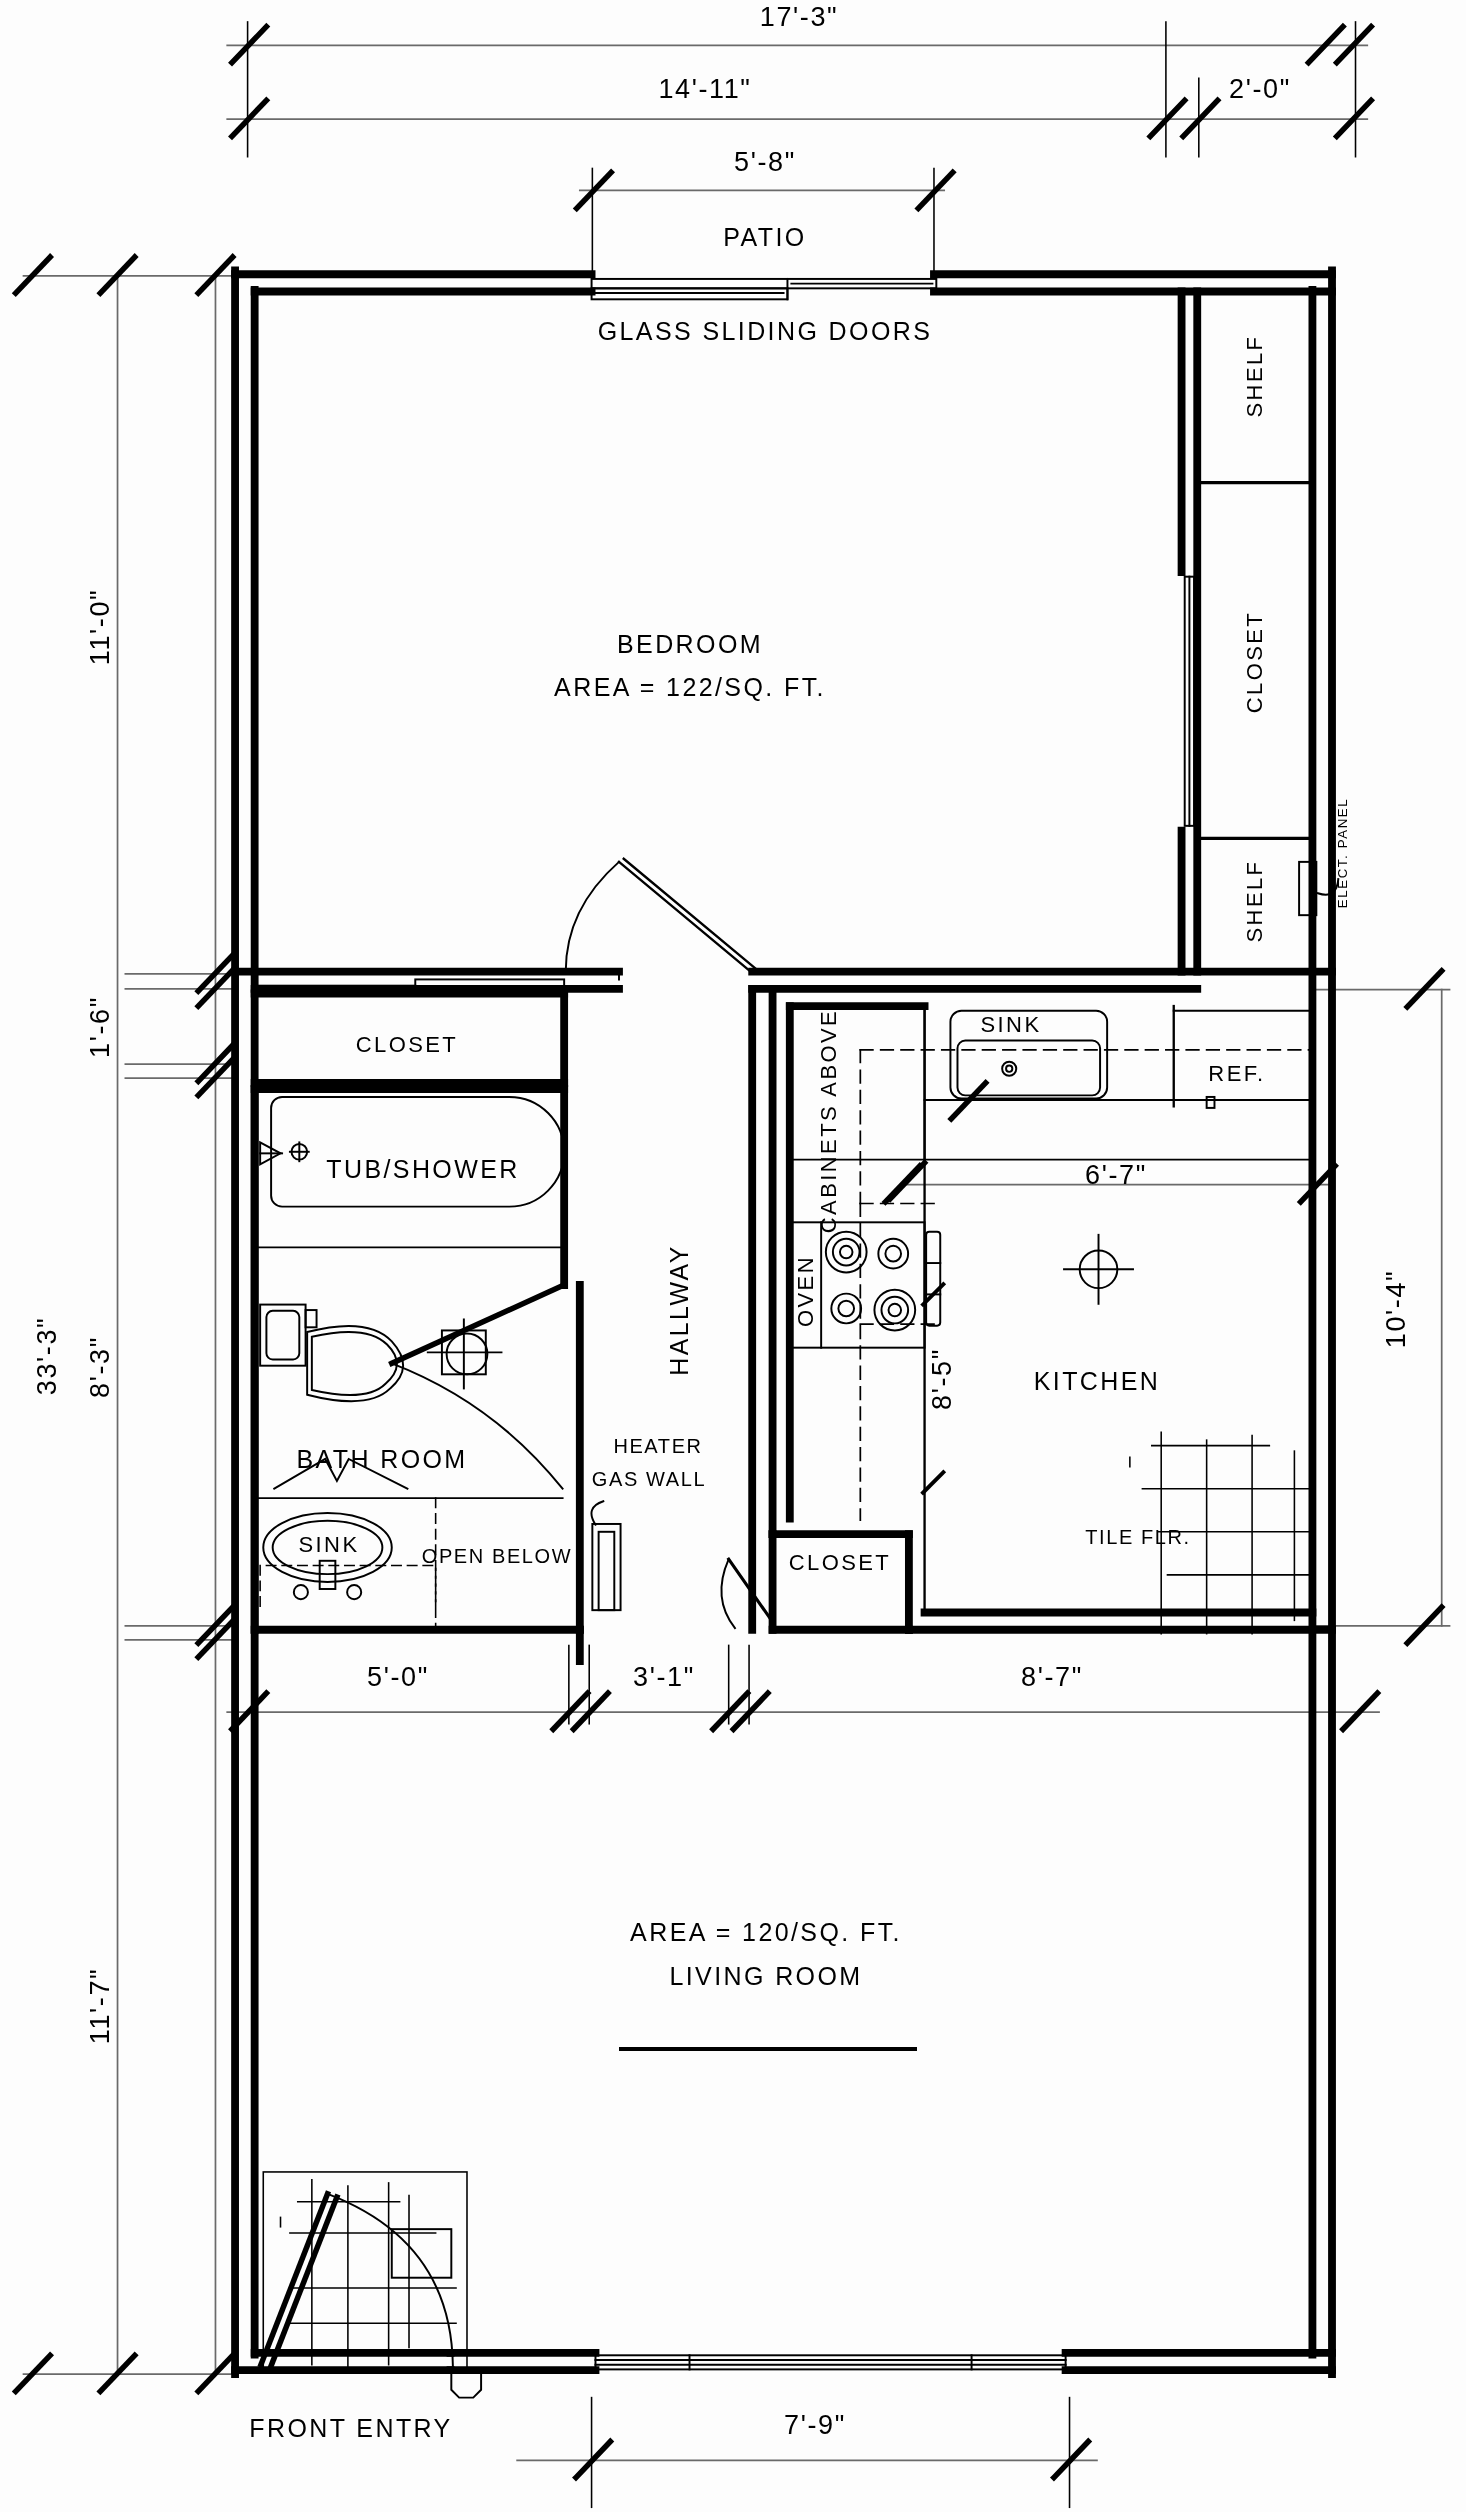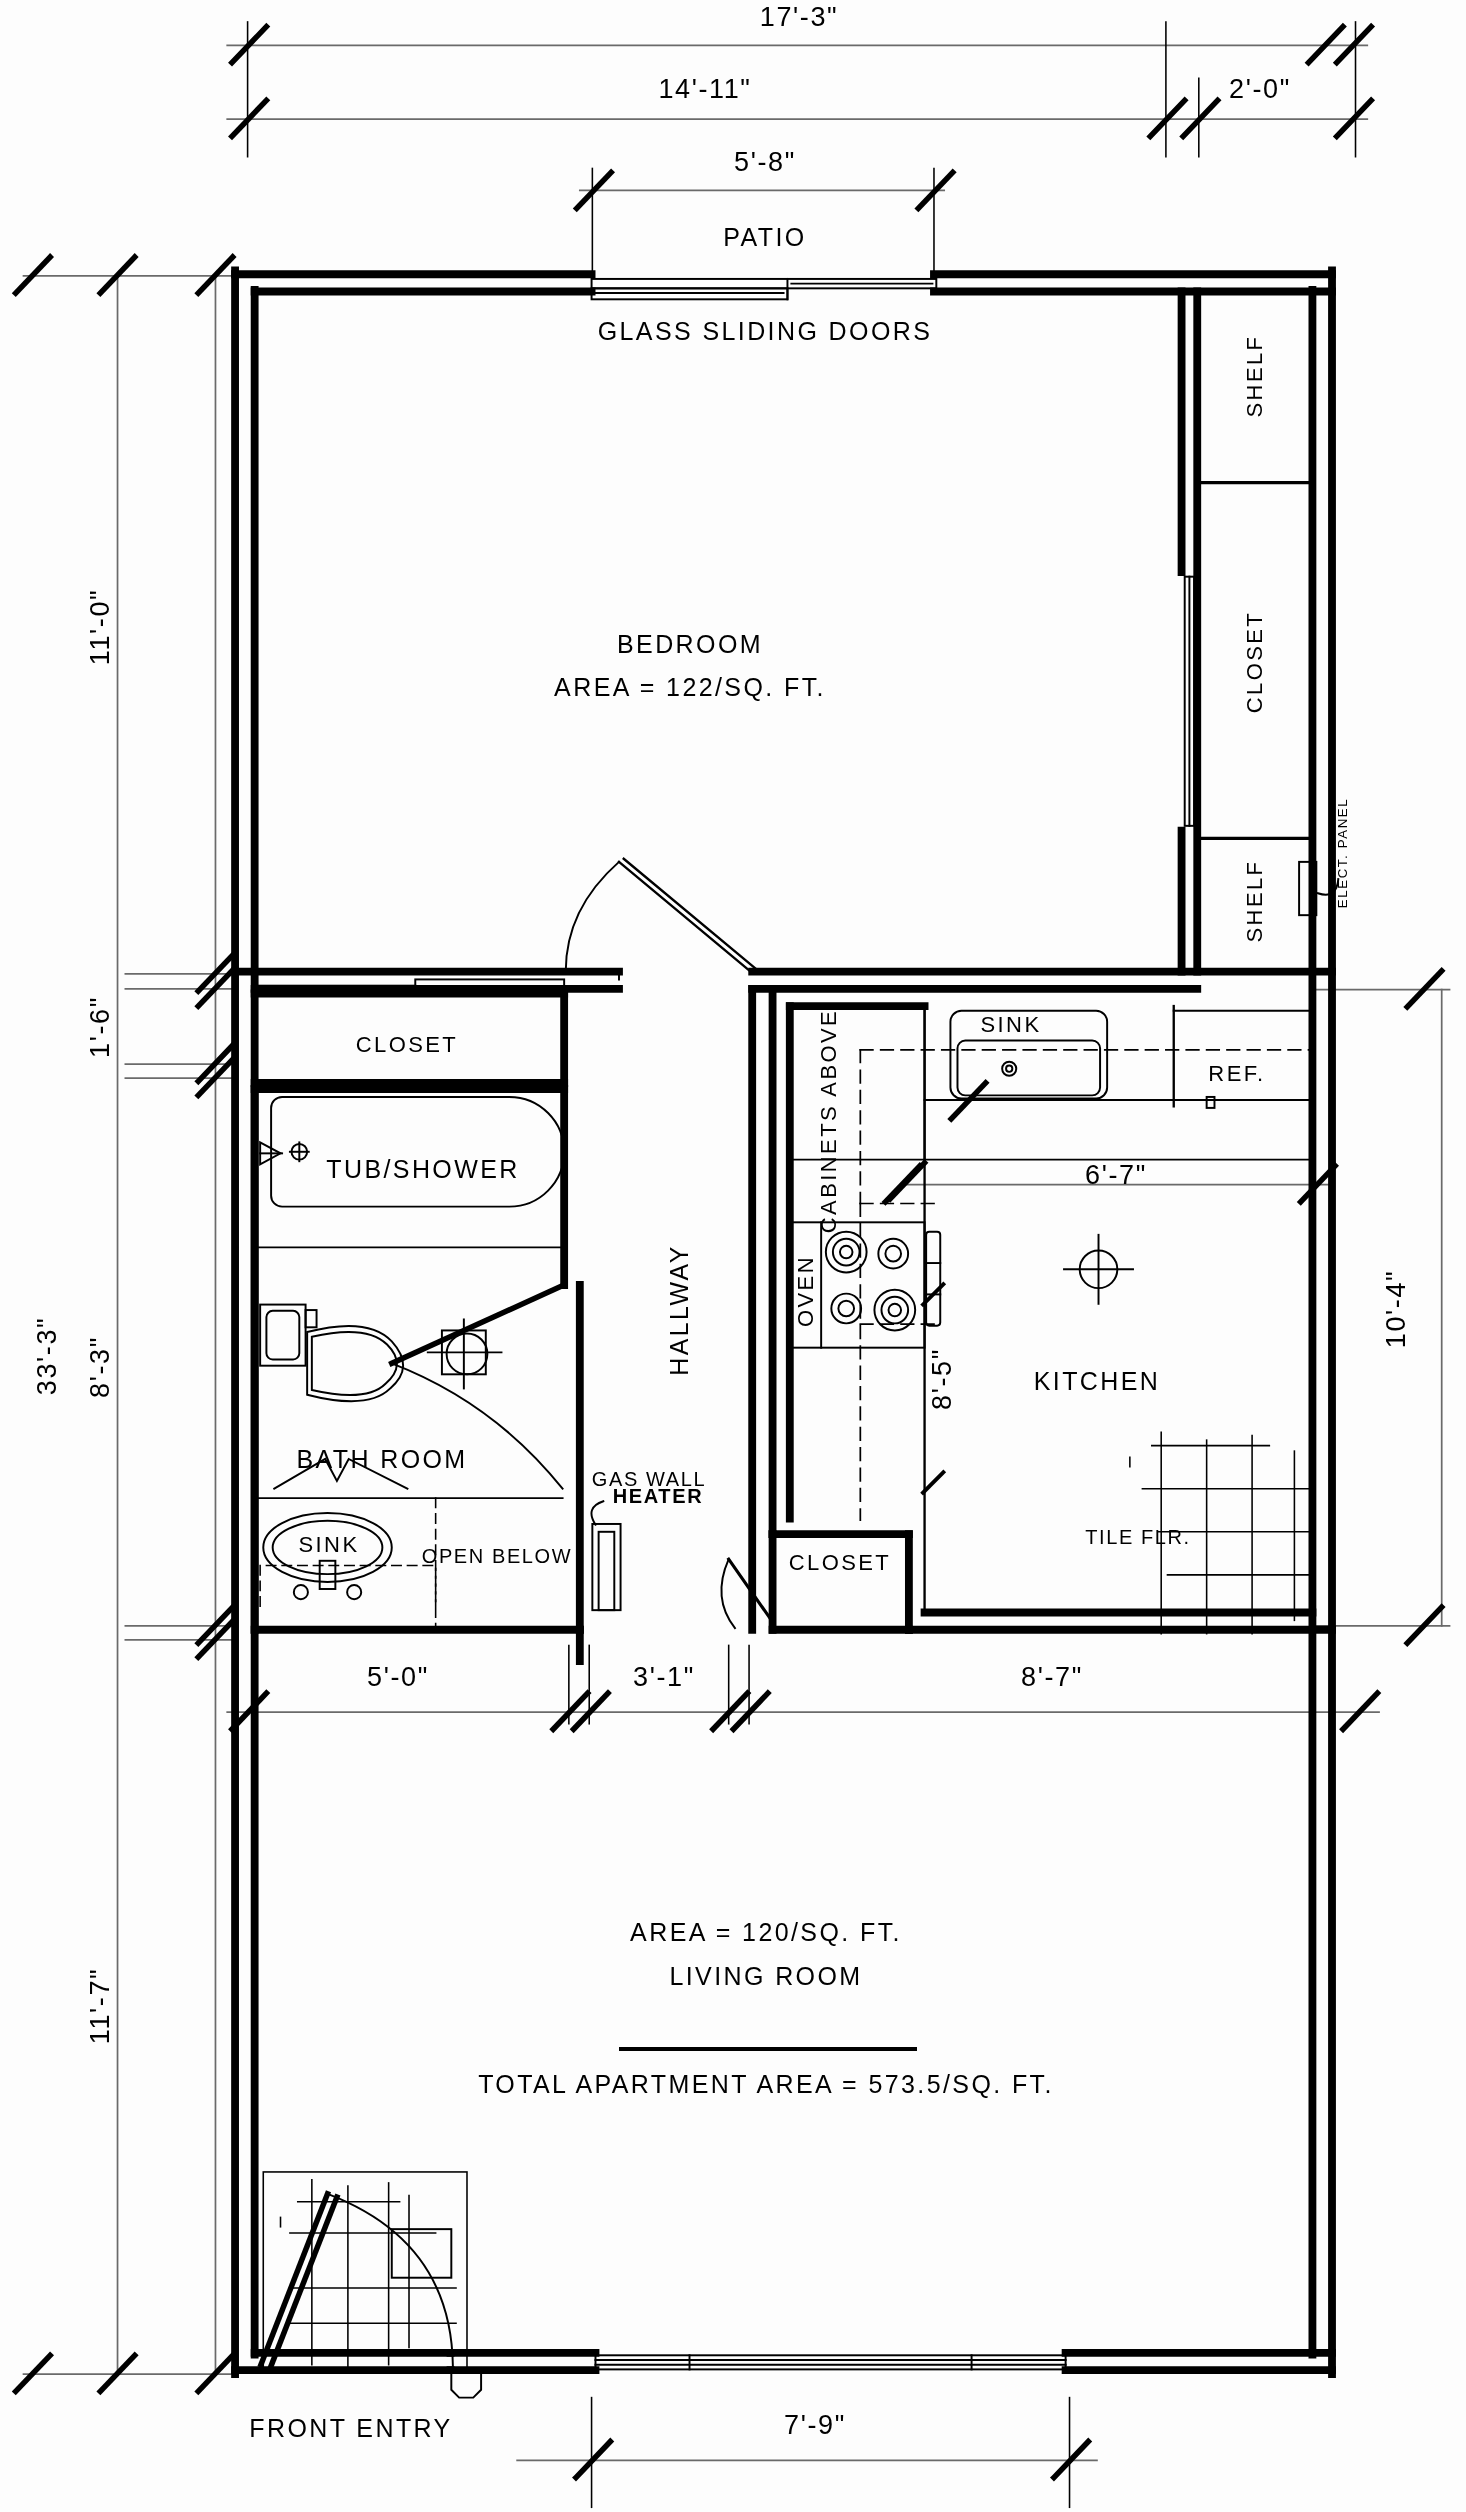"HEATER" div.lbl { font-weight: bold -> none; top: 1496px -> 1446px }
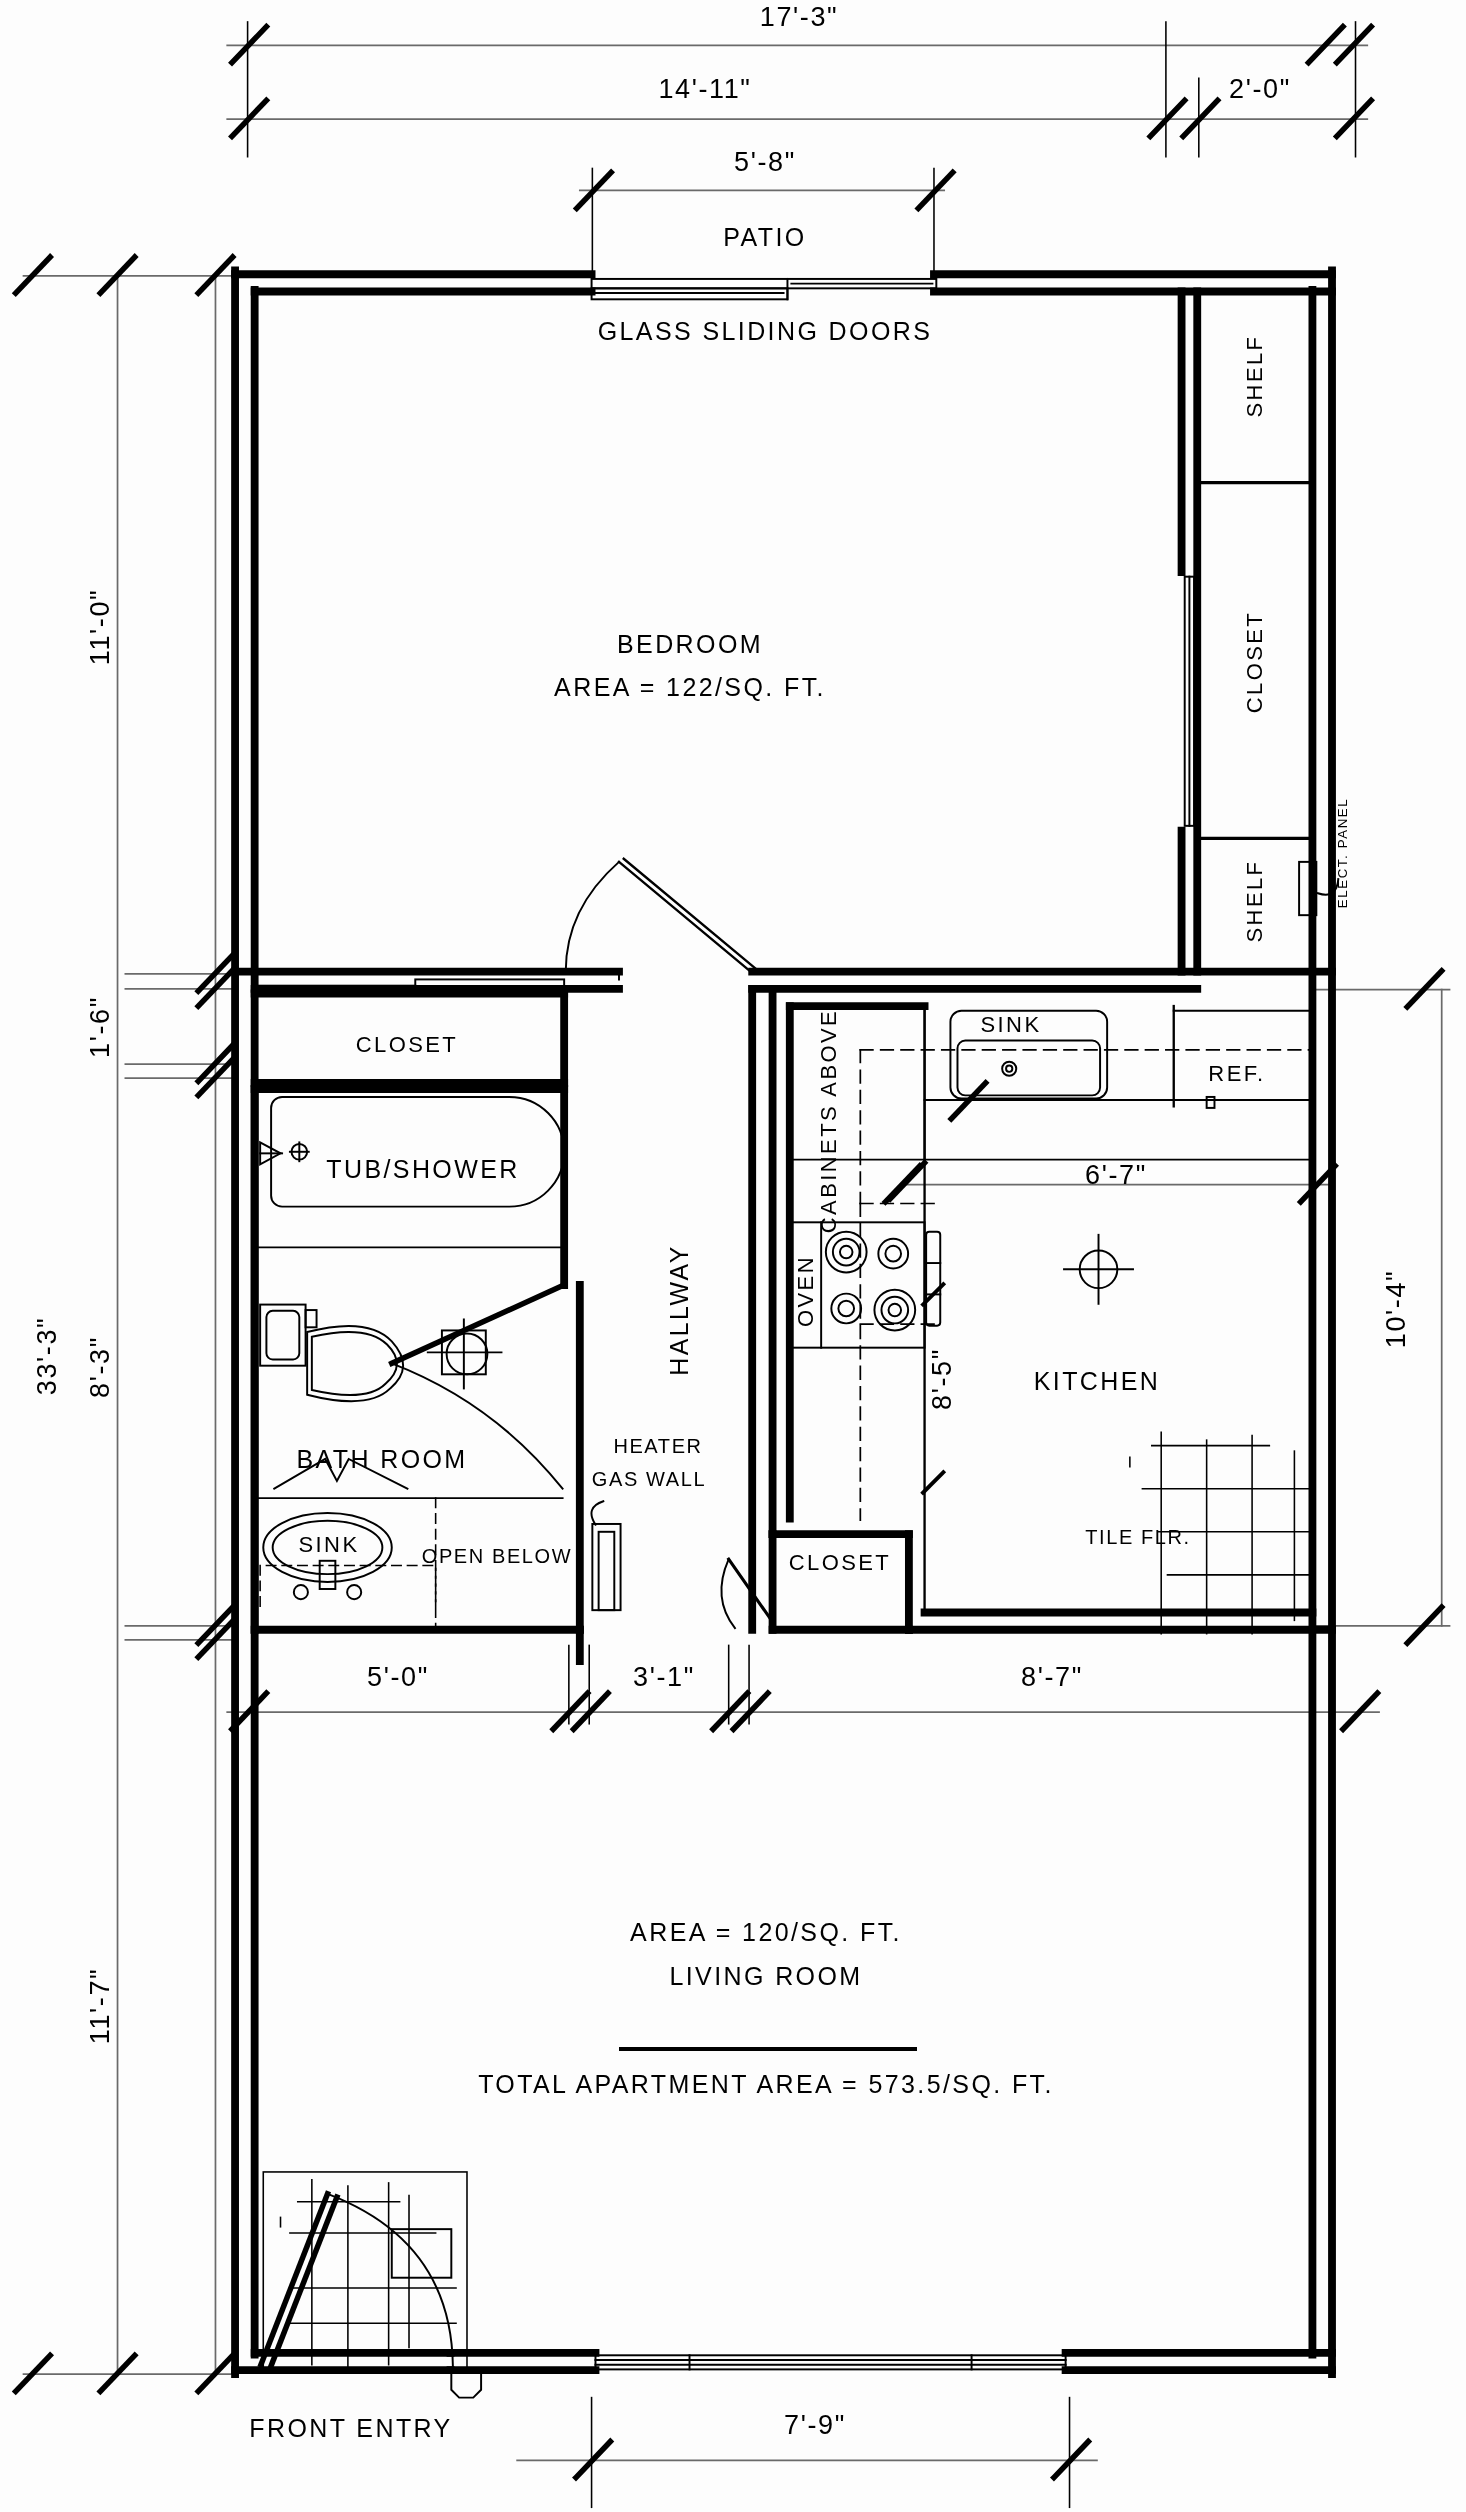"TOTAL APARTMENT AREA = 573.5/SQ." div.lbl { html: <div>TOTAL APARTMENT AREA = 573.5/SQ. FT.</div> -> none }
